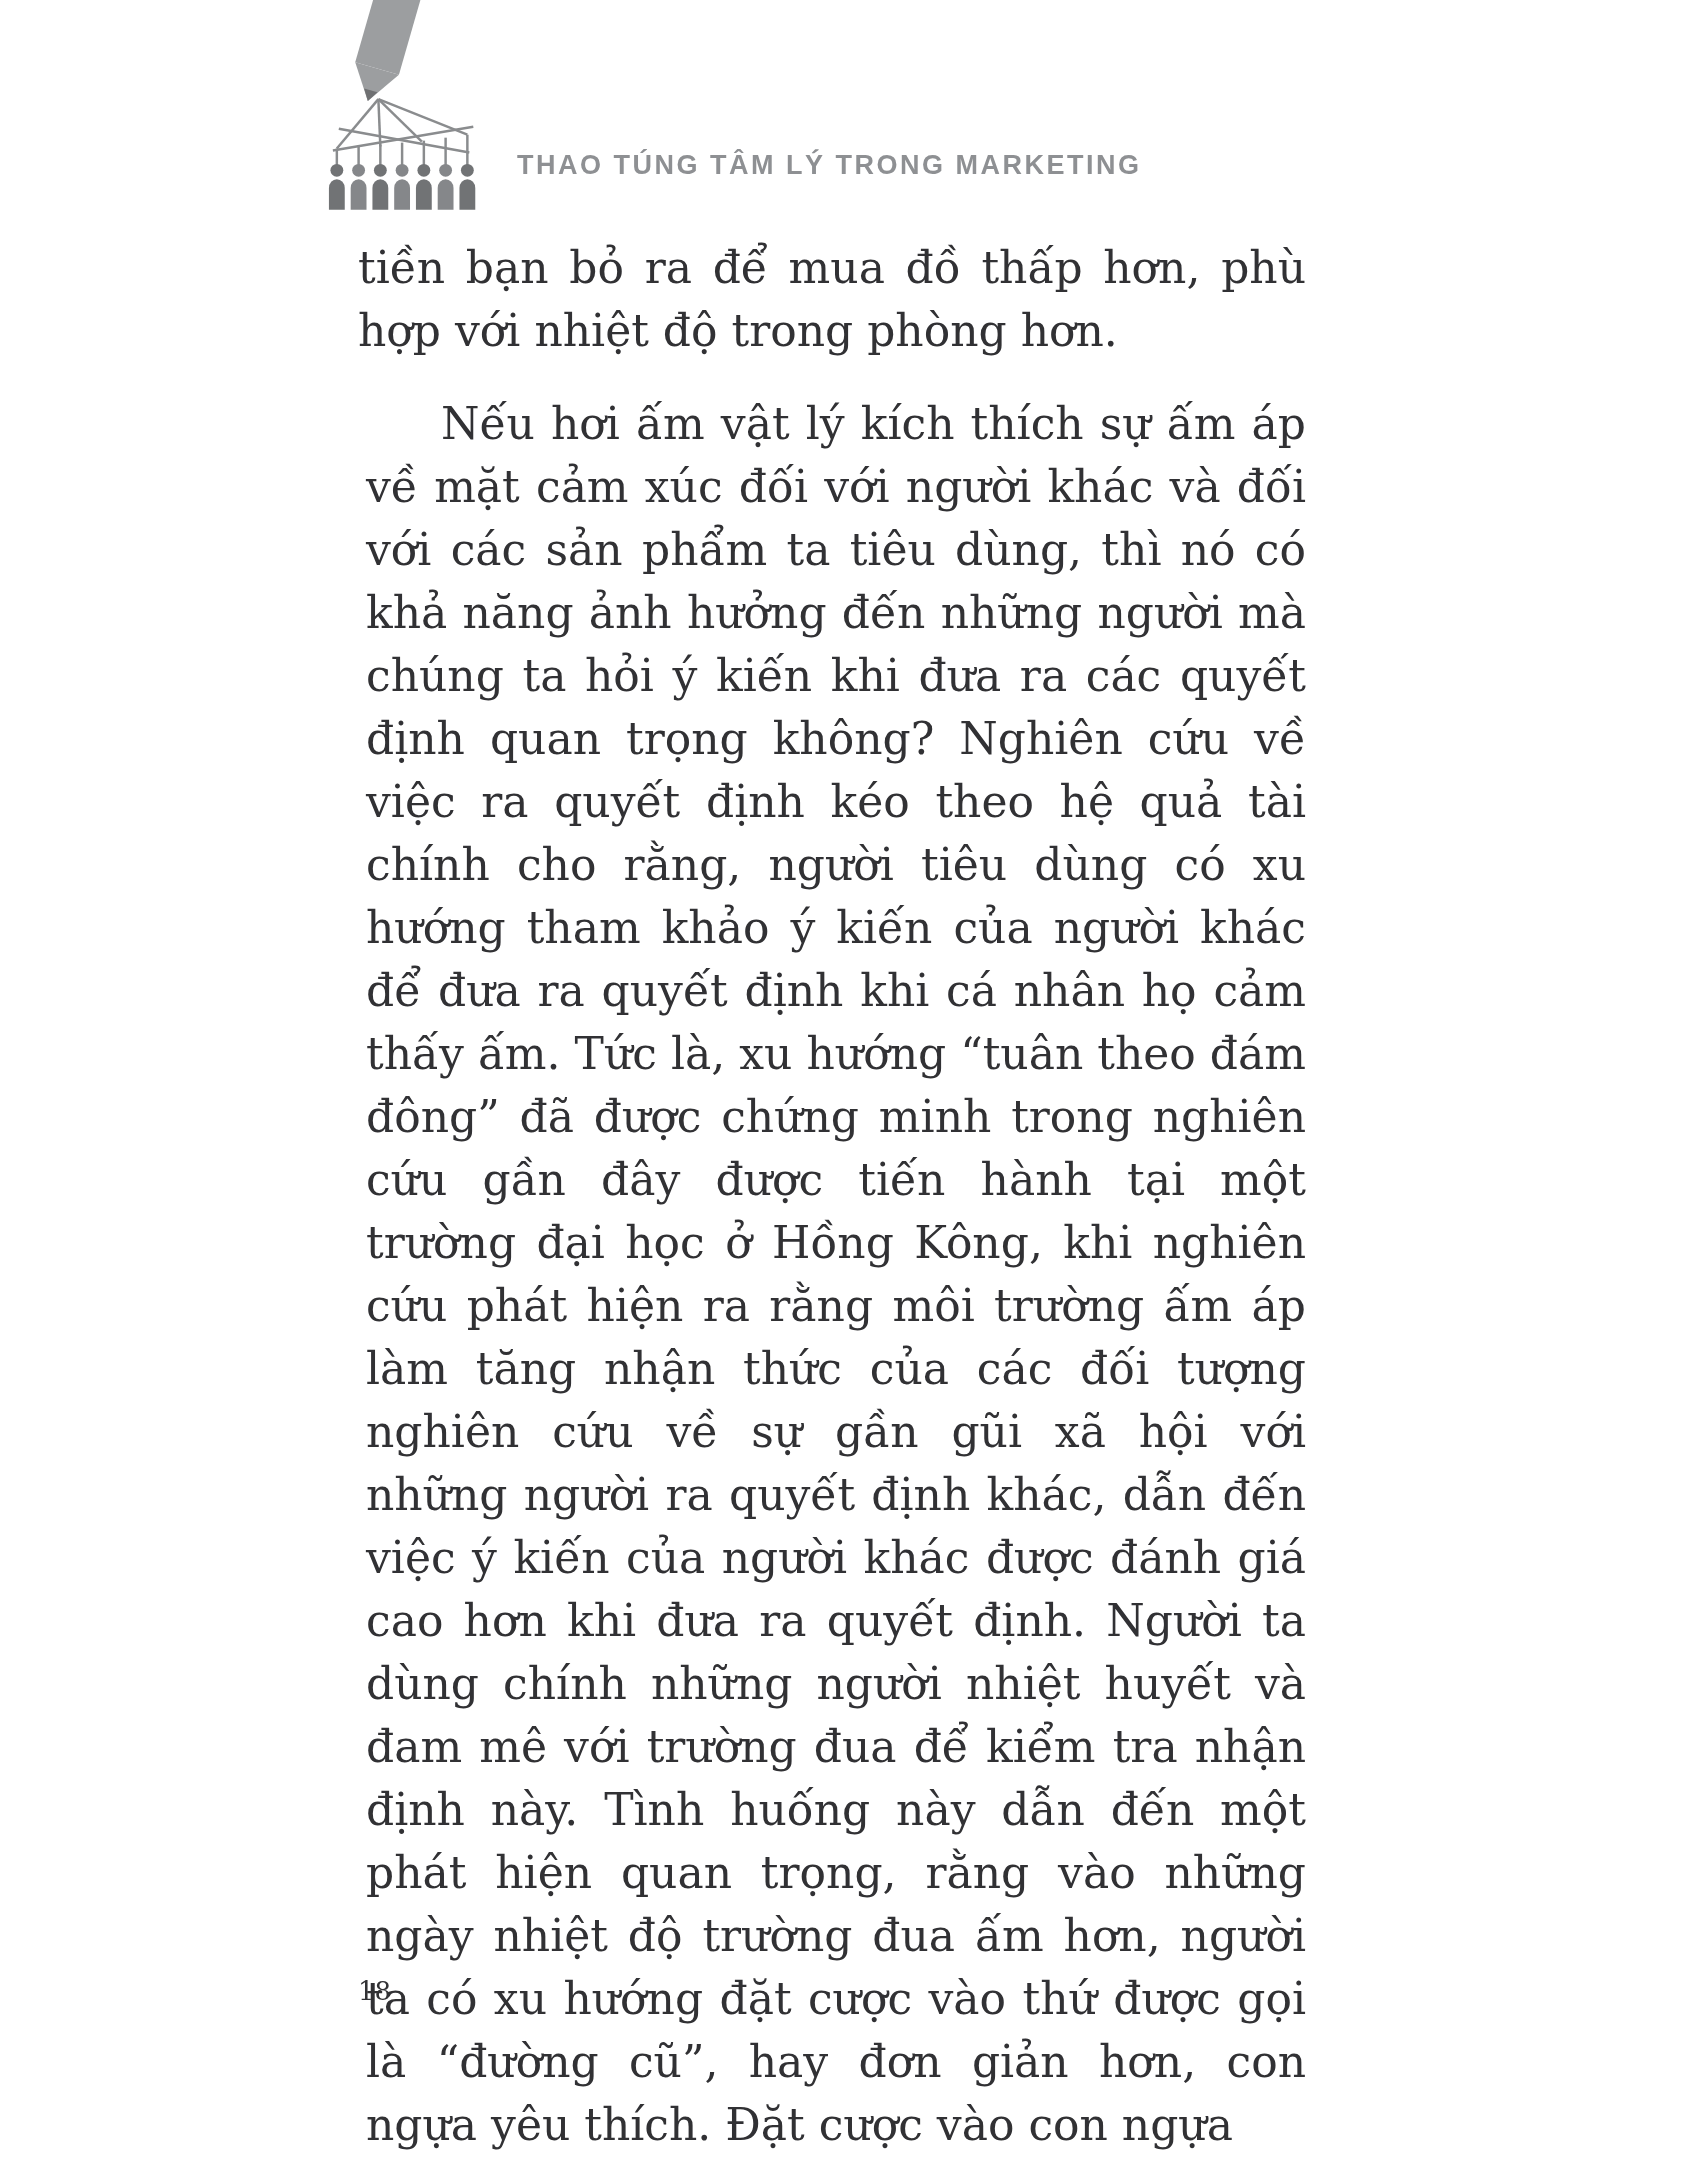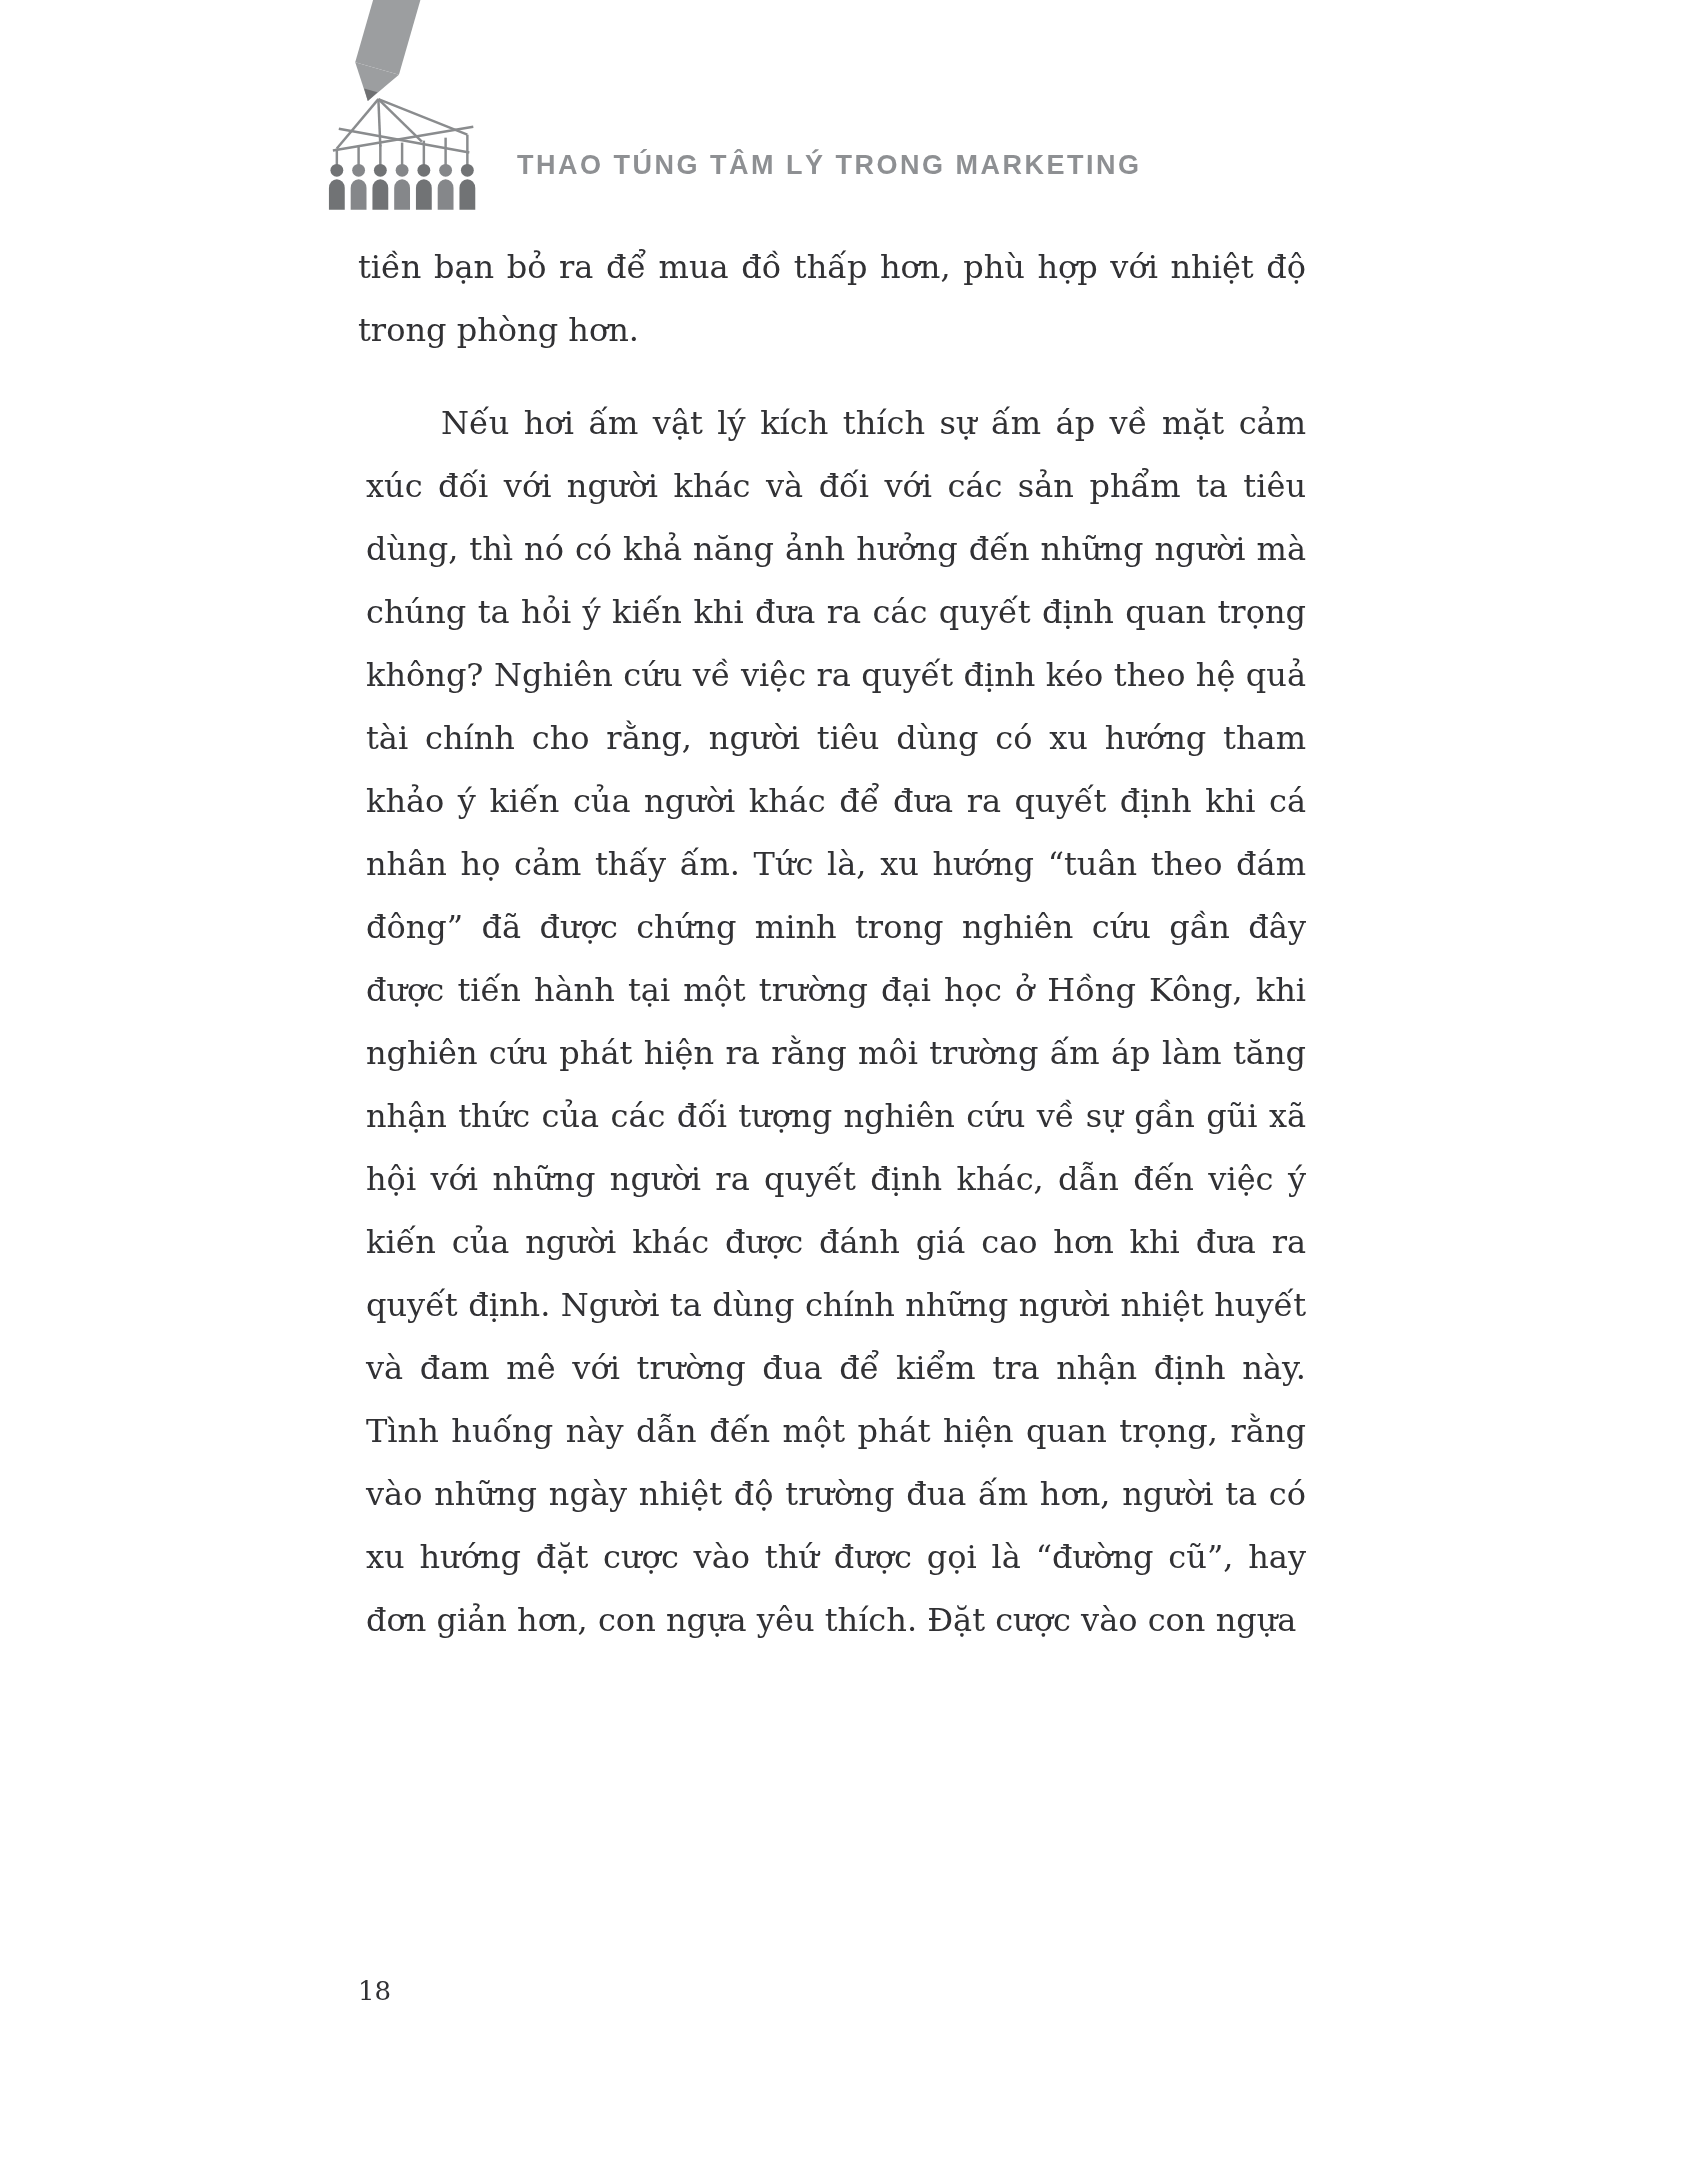"tiền bạn bỏ ra để" .content { font-size: 32px -> 44px }
